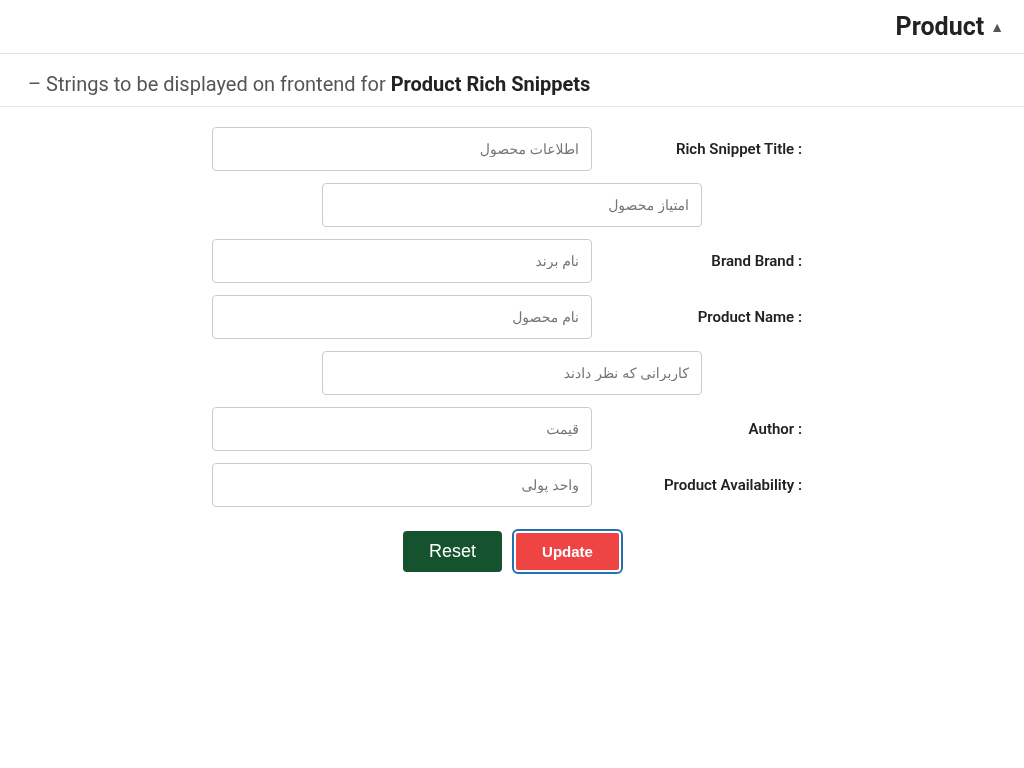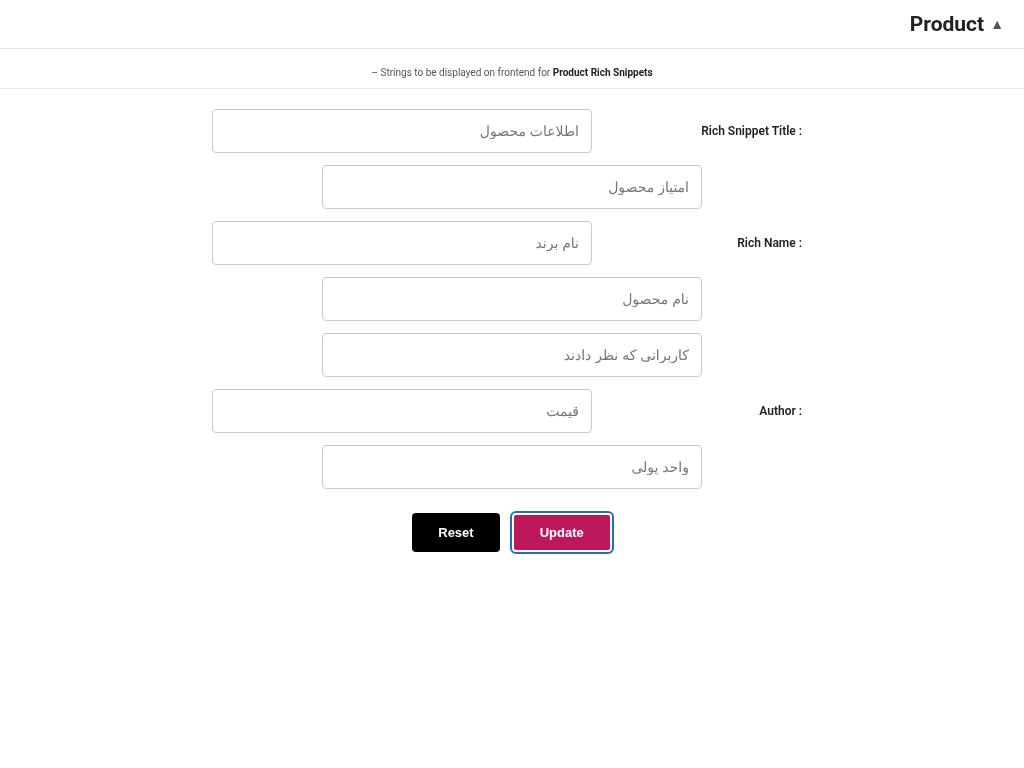"Product" .header-title { font-size: 21px -> 25px }
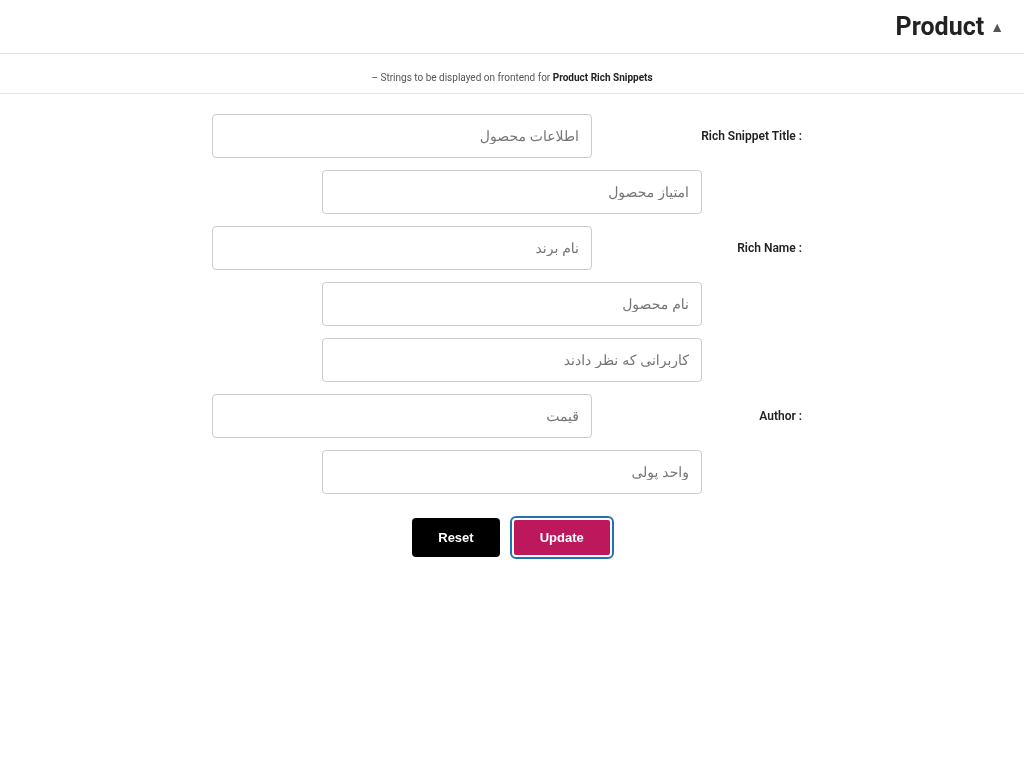"– Strings to be displayed" .subtitle-bar { font-size: 10px -> 20px; padding: 18px 20px 10px 20px -> 18px 20px 10px 28px; text-align: center -> none }
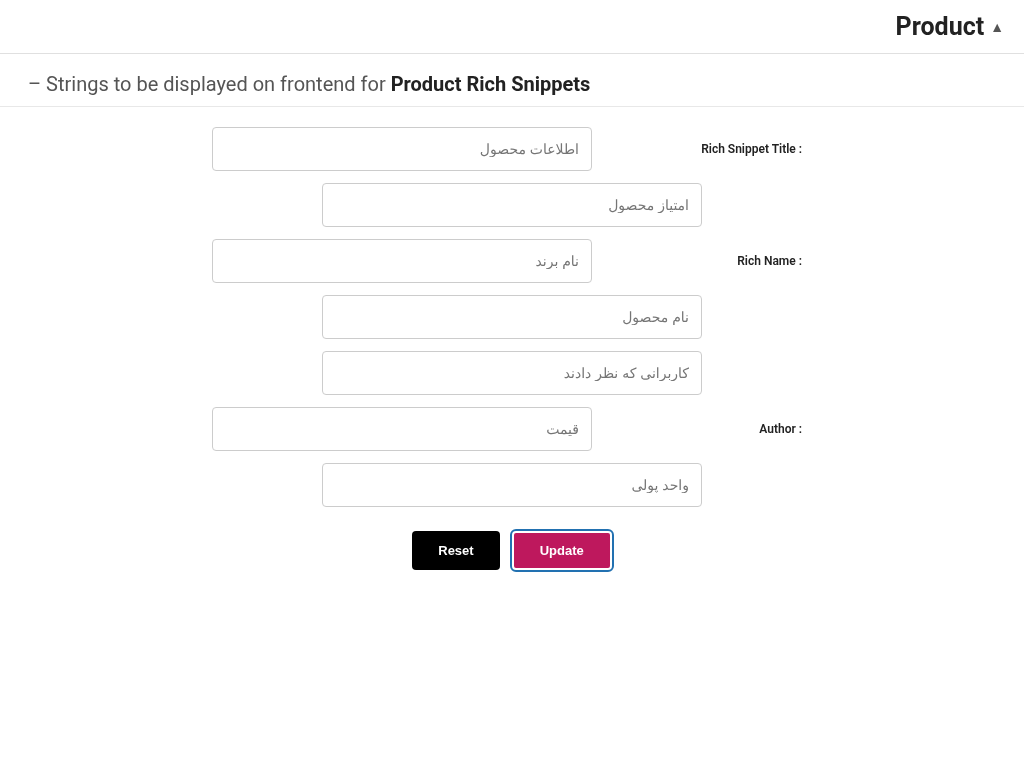"Rich Snippet Title :" .field-label { font-size: 12px -> 15px }
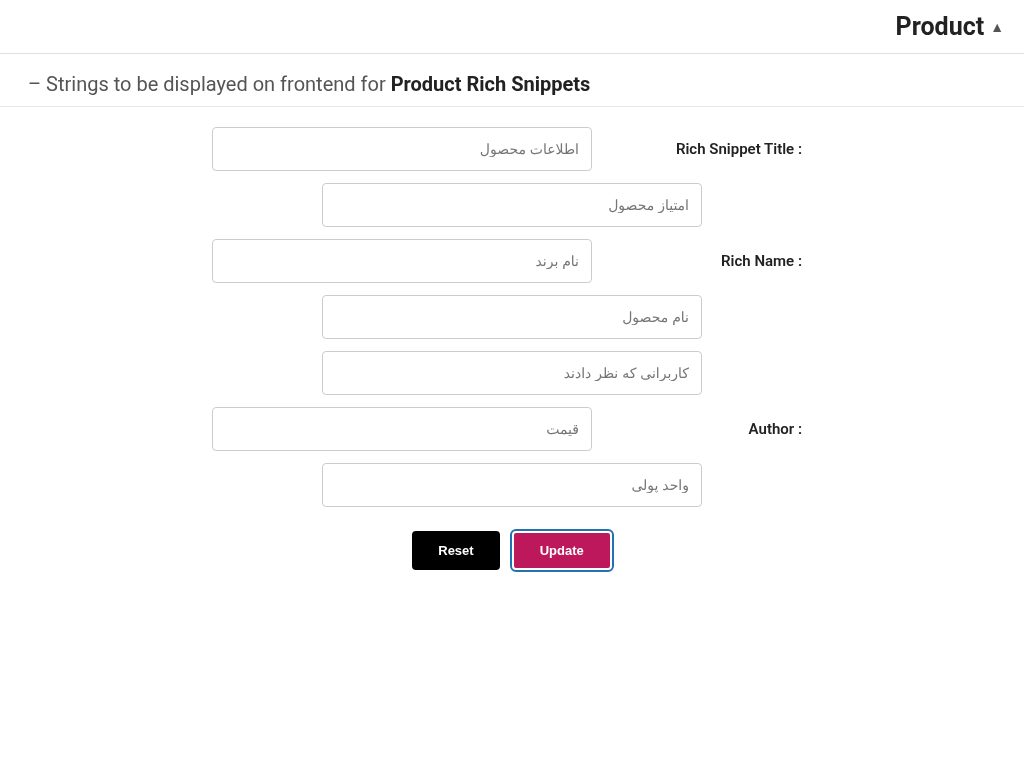"Rich Name :" div.field-label { text: Rich Name -> Brand Brand }
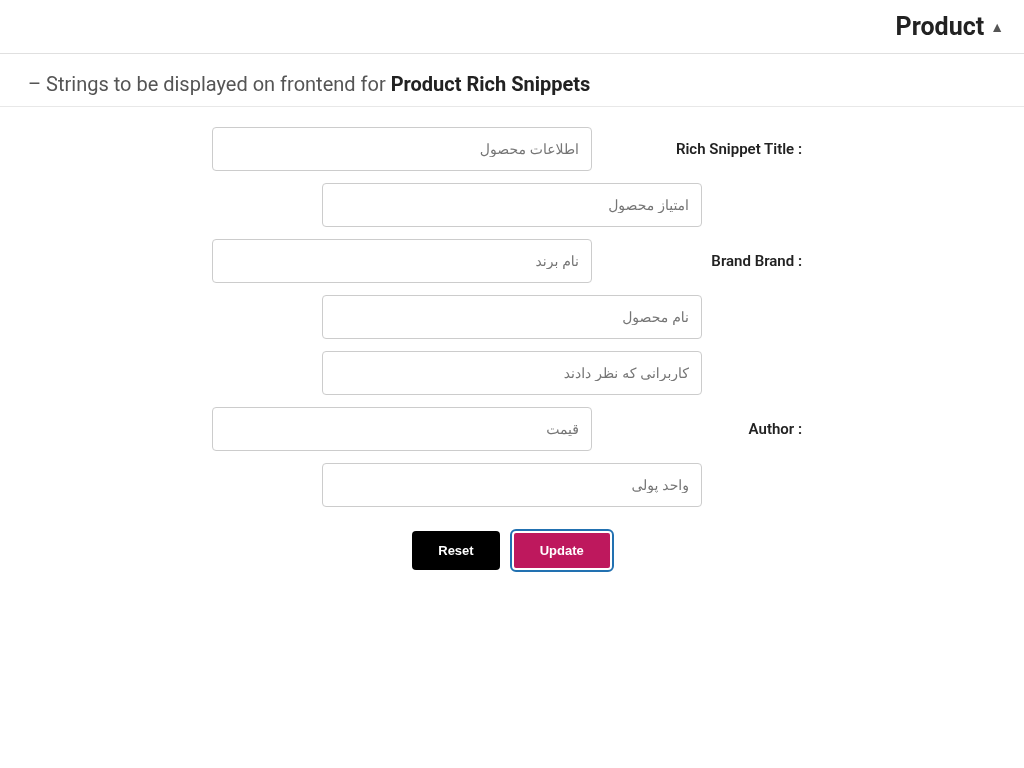"Product Name :" div.field-label { html: none -> <div>Product Name :</div> }
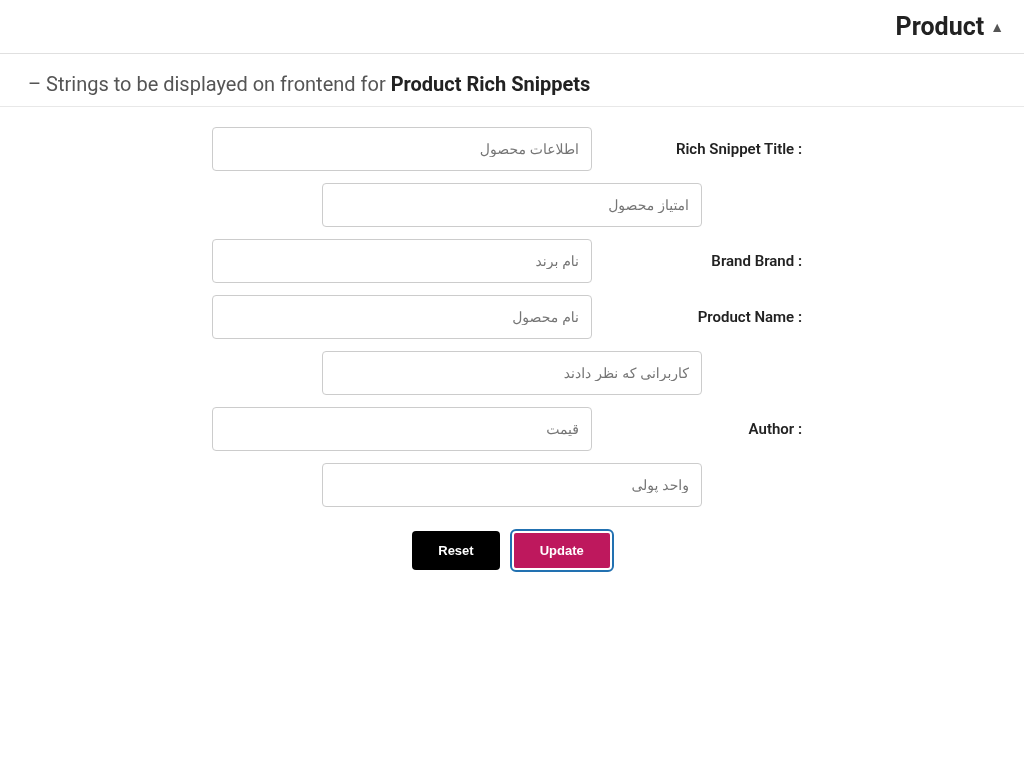"Product Availability :" div.field-label { html: none -> <div>Product Availability :</div> }
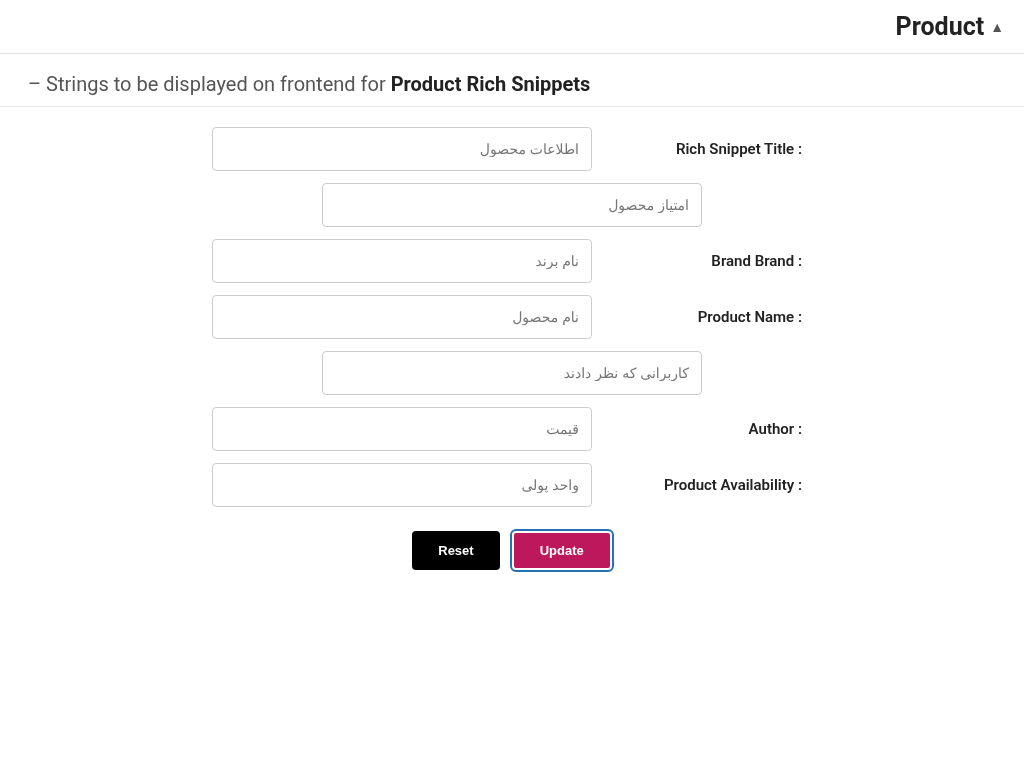"Reset" .btn-reset { background: #000000 -> #14532d; font-size: 13px -> 18px; font-weight: 700 -> 400 }
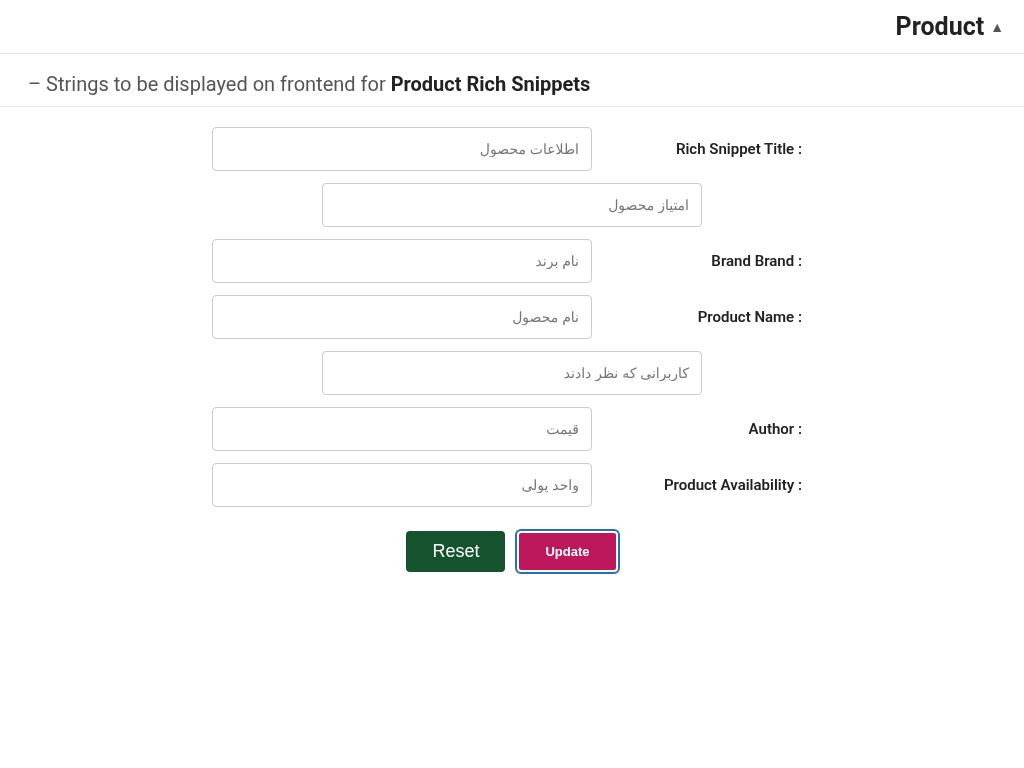"Update" .btn-update { background: #be185d -> #ef4444; font-size: 13px -> 15px }
